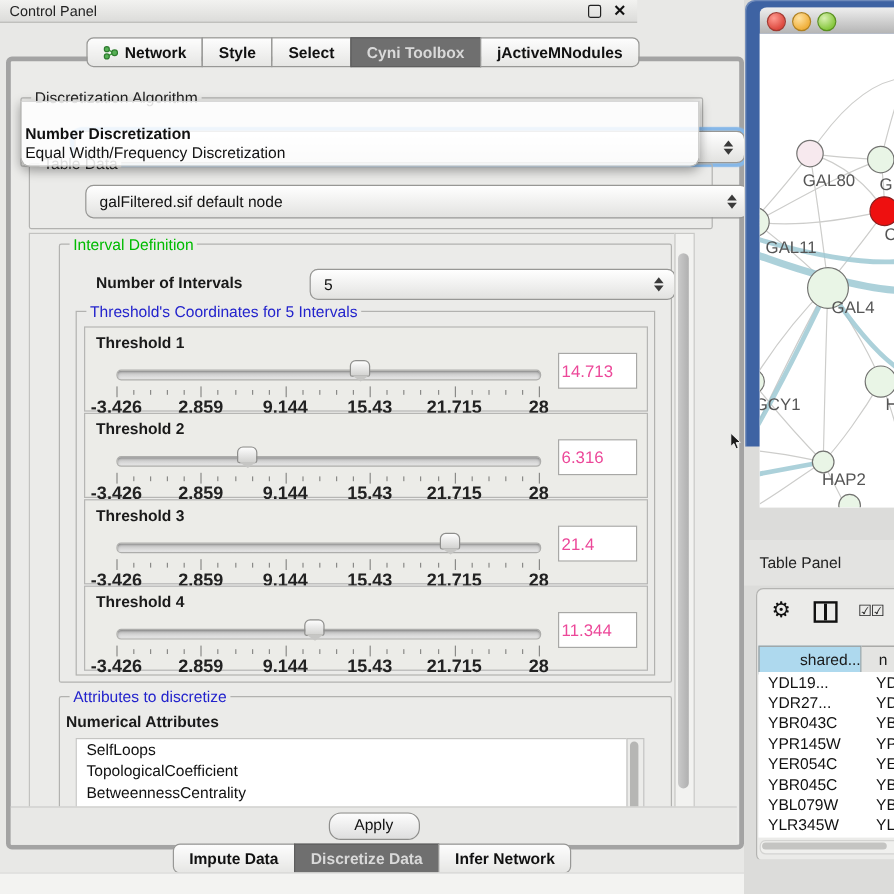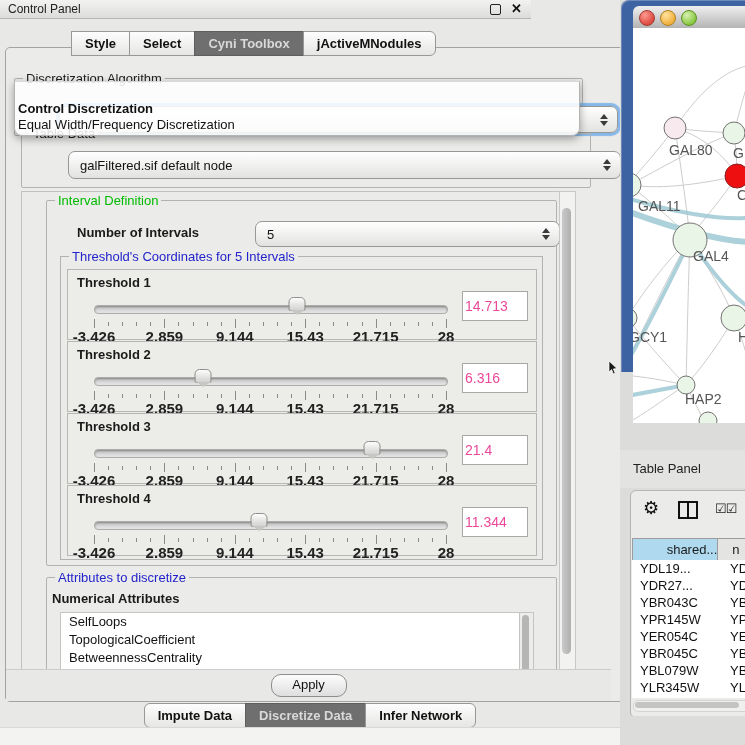"Network" div.tab { html: none -> <div> <svg> <line></line> <line></line> <circle></circle> <circle></circle> <circle></circle> </svg> <span>Network</span> </div> }
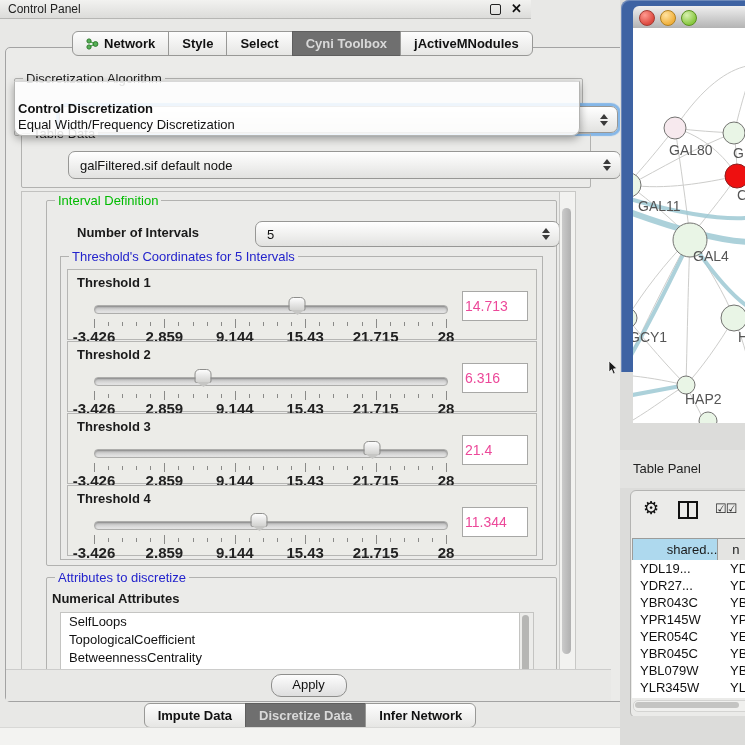"Discretization Algorithm" #main-panel { border: 1px solid #a3a3a3 -> 4px solid #a3a3a3; padding-left: 18px -> none }
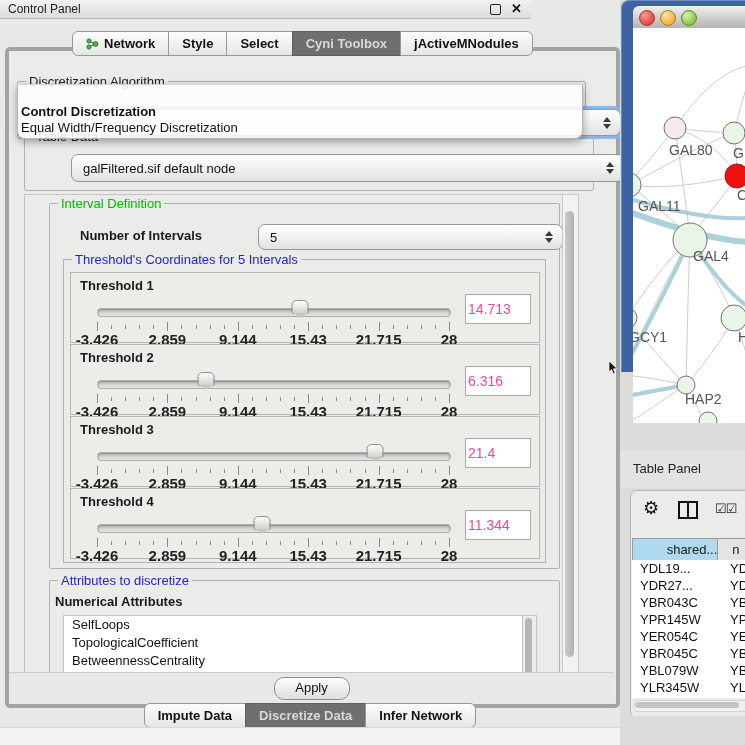"Control Discretization" div.popup-option { text: Control -> Number }
